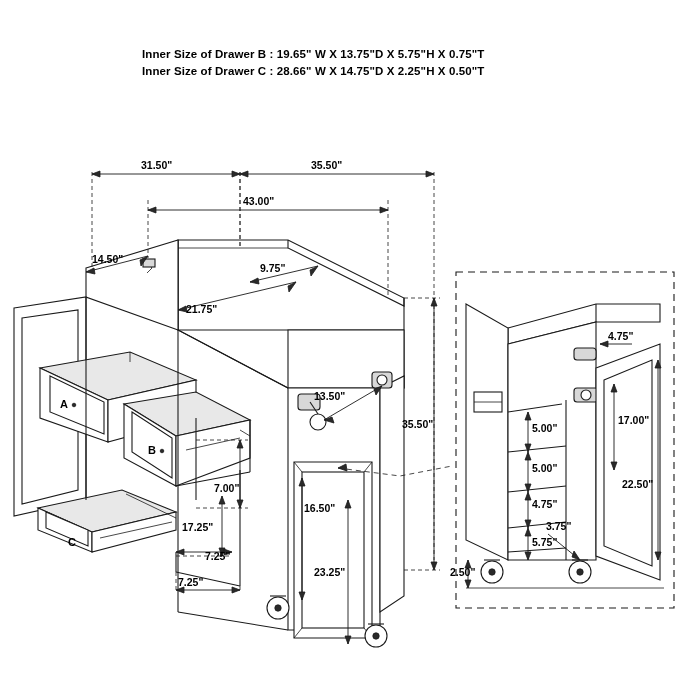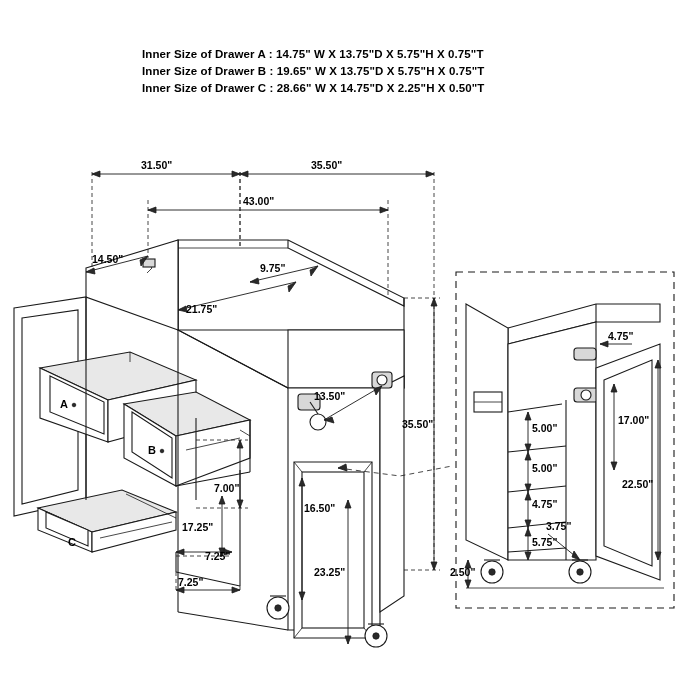"Inner Size of Drawer A" span.spec-line { html: <span>Inner Size of Drawer A : 14.75" W X 13.75"D X 5.75"H X 0.75"T</span> -> none }
